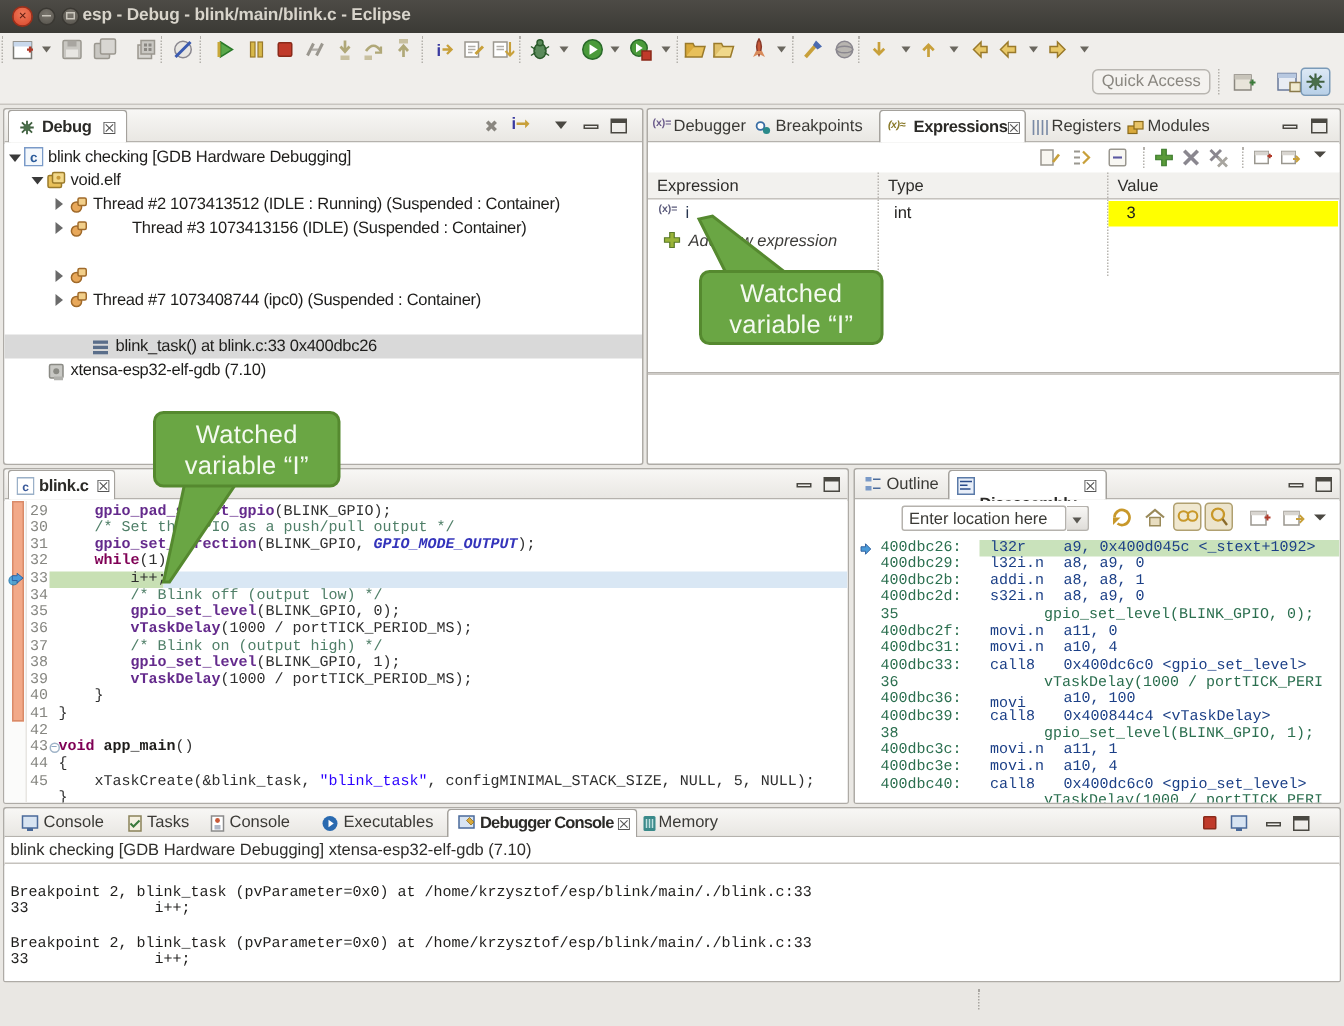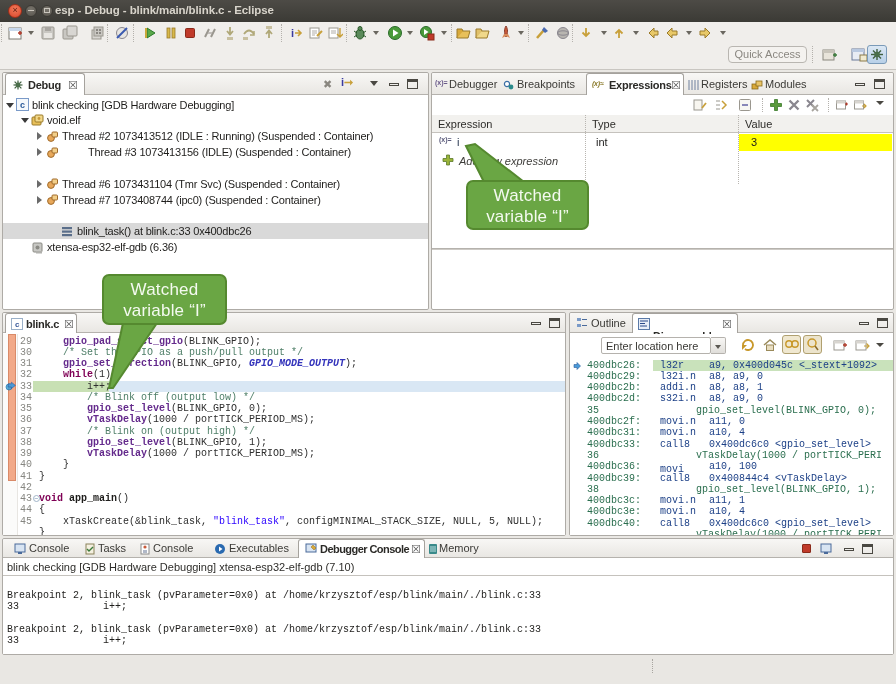"Thread #6 1073431104 (Tmr Svc)" div.abs { html: <div>Thread #6 1073431104 (Tmr Svc) (Suspended : Container)</div> -> none }
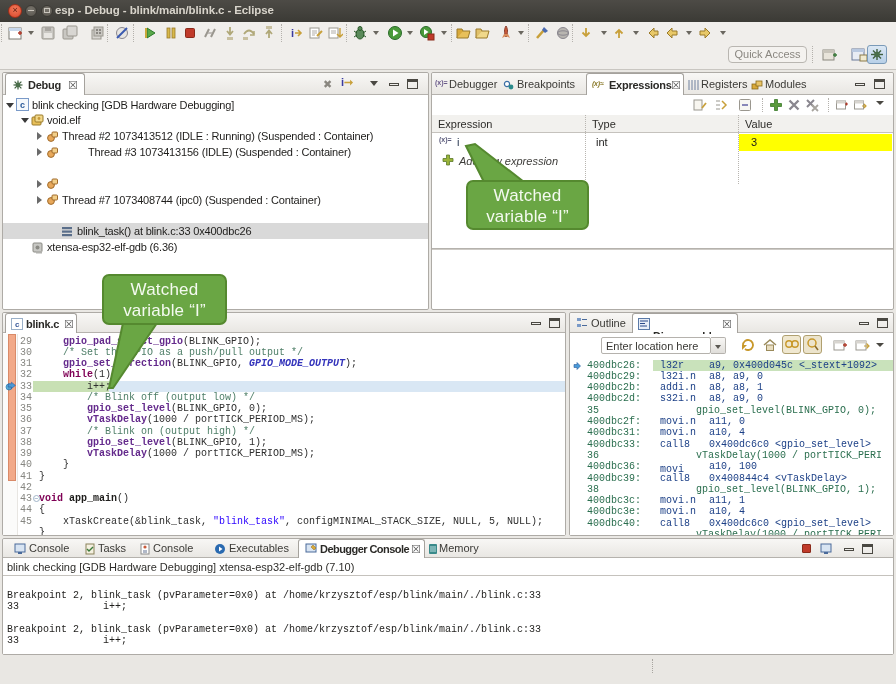"xtensa-esp32-elf-gdb (6.36)" div.abs { text: 6.36 -> 7.10 }
